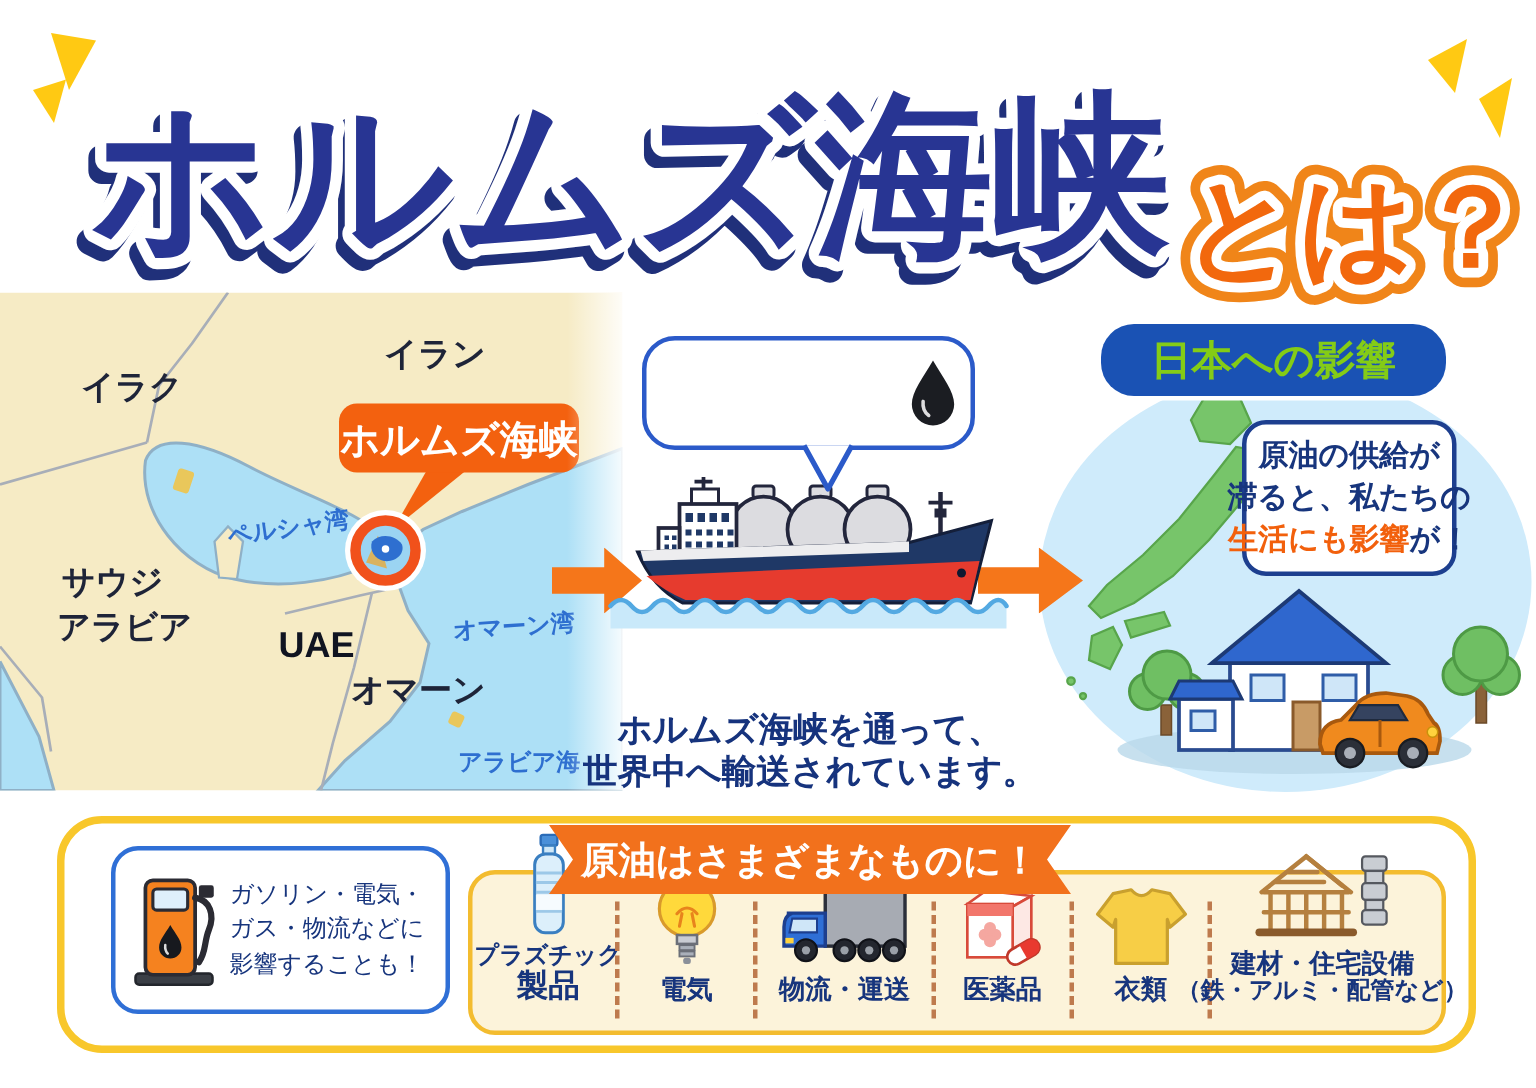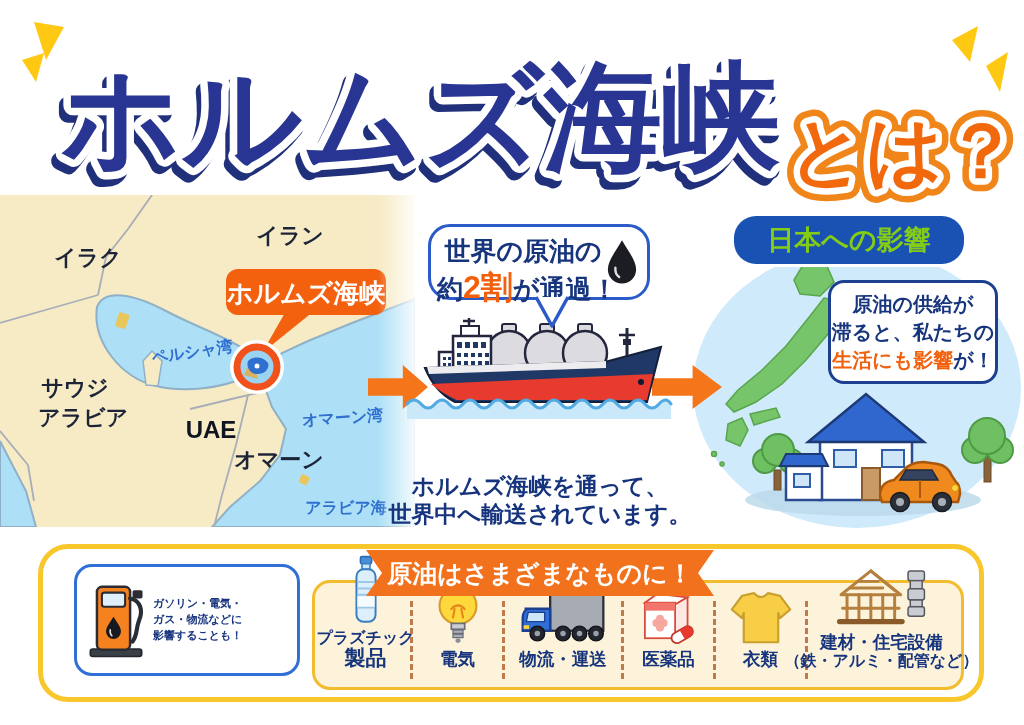"世界の原油の" div.txt { html: <div> <span>世界の原油の</span><br> <span>約</span><span>2割</span><span>が通過！</span> </div> -> none }
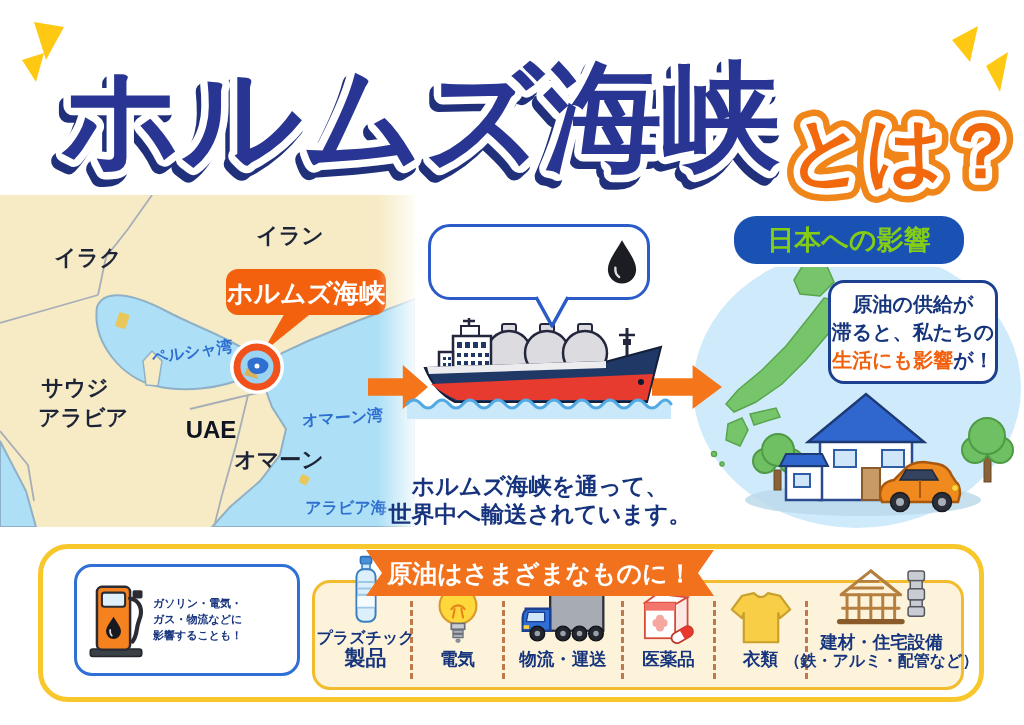"原油の供給が" .japan-bubble { width: 170px -> 143px }
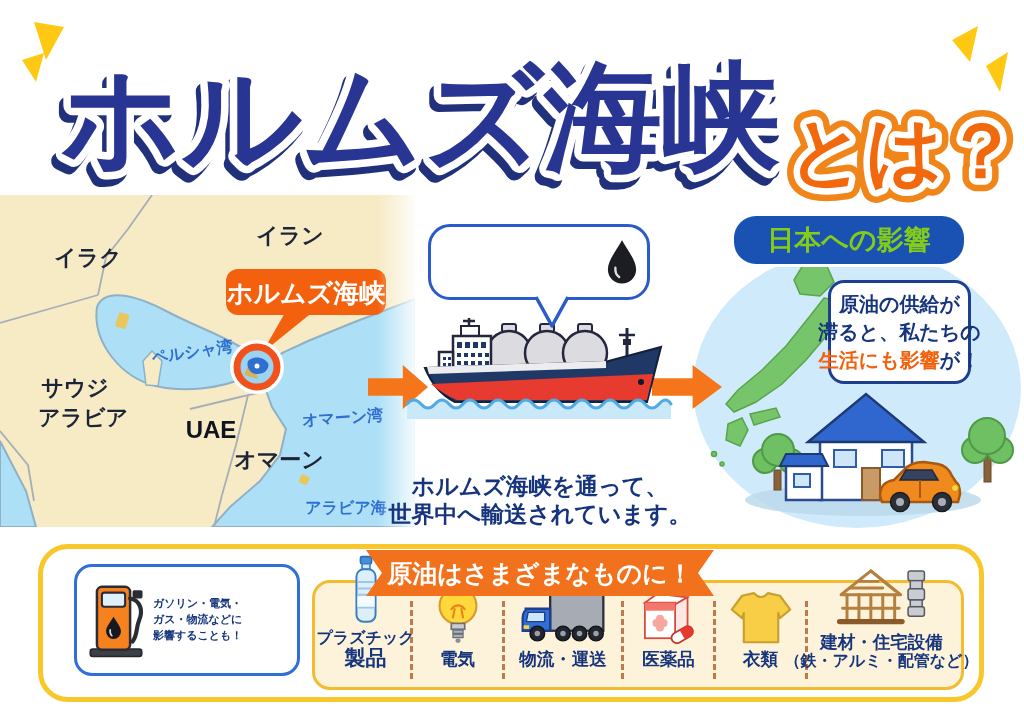"ガソリン・電気・" .note-card .txt { font-size: 11px -> 16px; font-weight: bold -> normal; text-align: none -> center }
